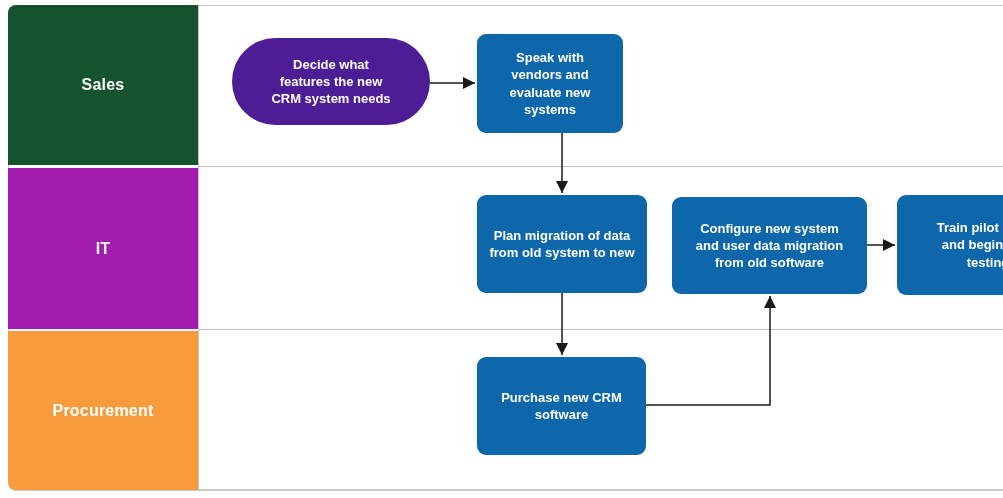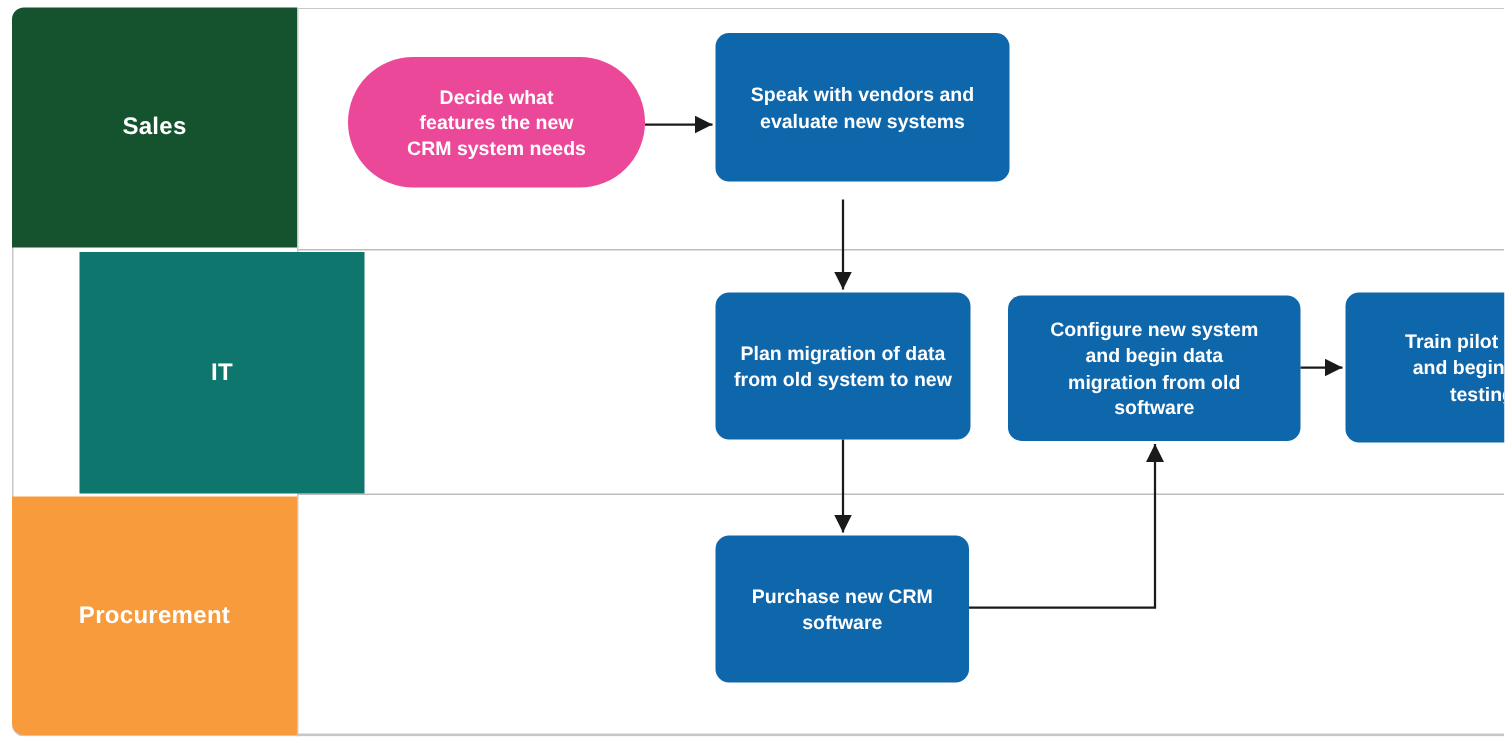"Decide what features the new" .node.start { background: #ec4899 -> #4c1d95 }
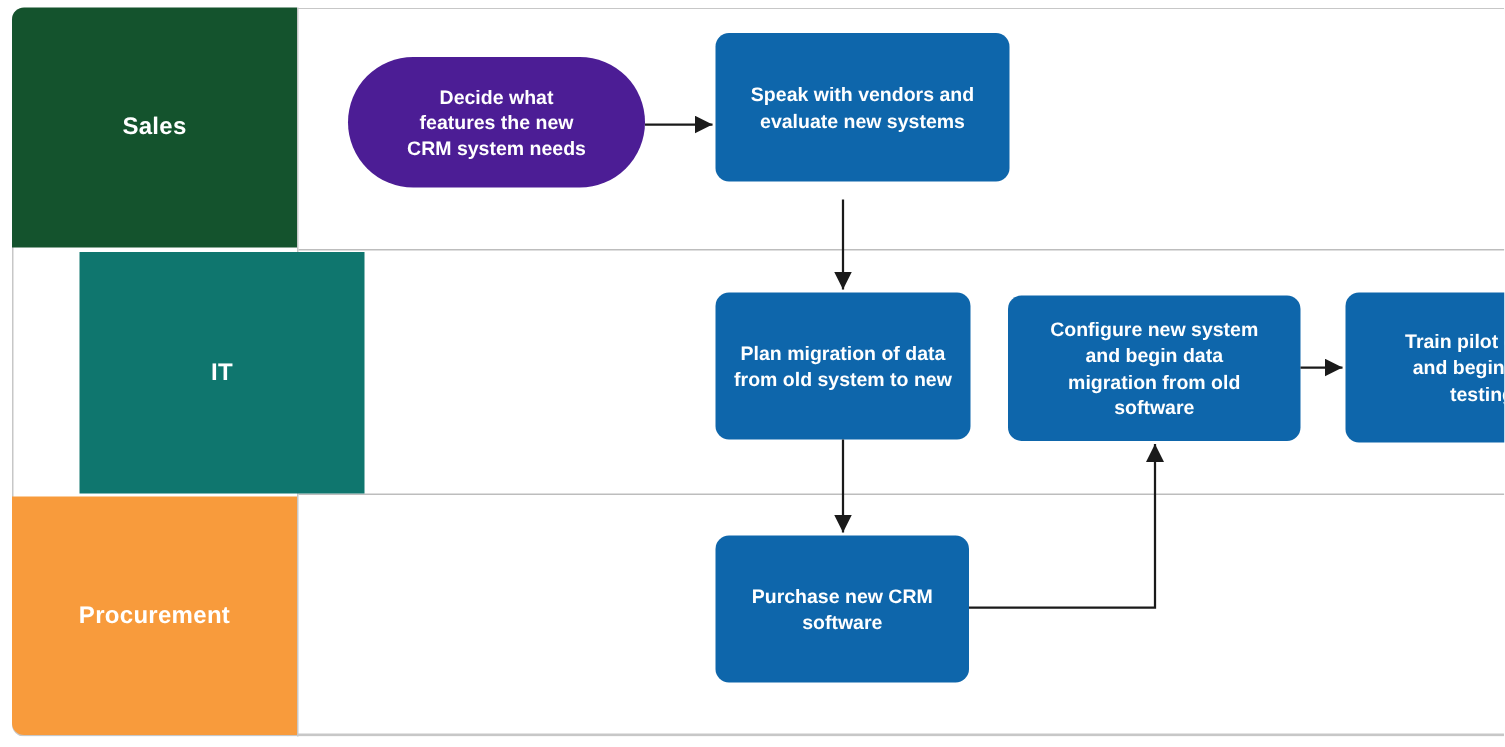"Speak with vendors and evaluate" .node.vendors { top: 22px -> 34px; width: 196px -> 146px }
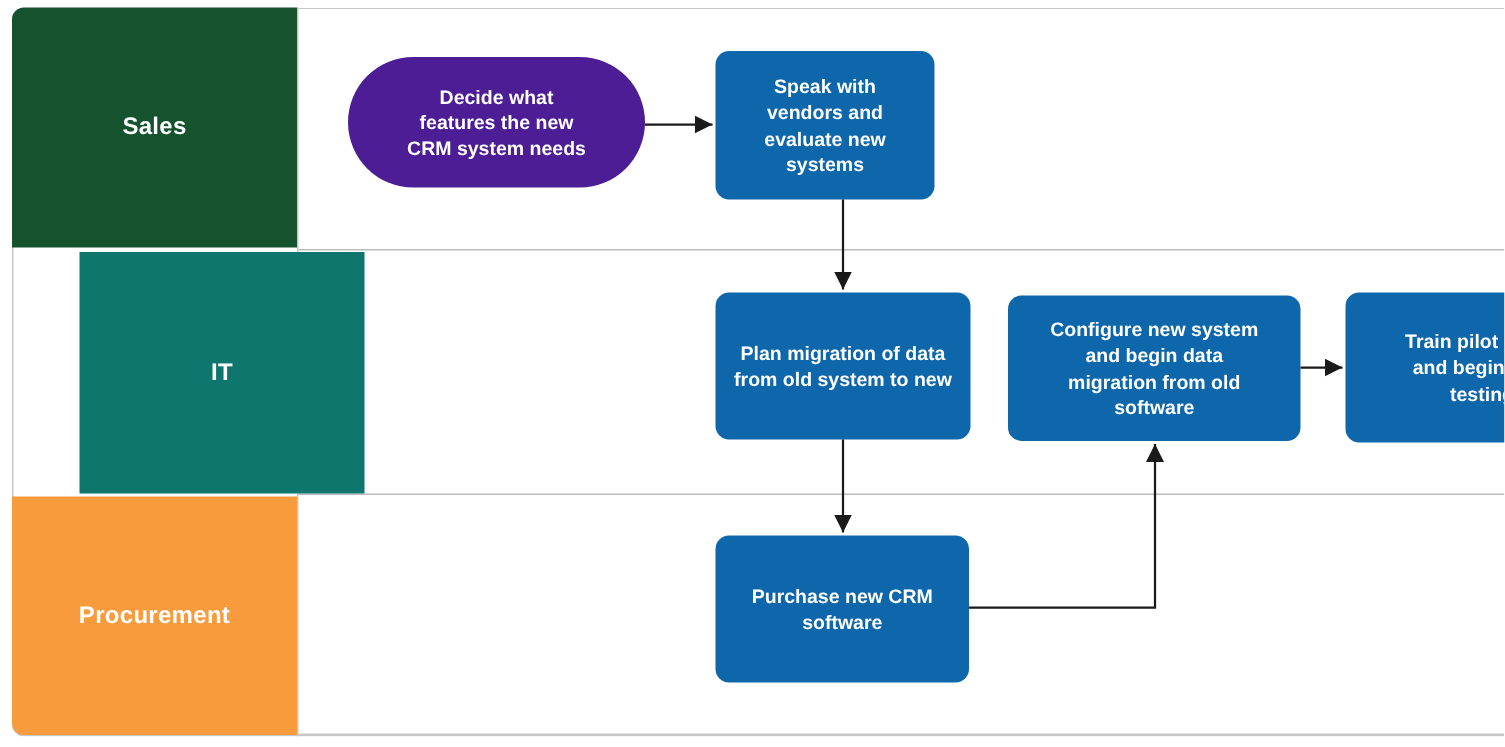"Configure new system and begin" span { text: begin -> user }
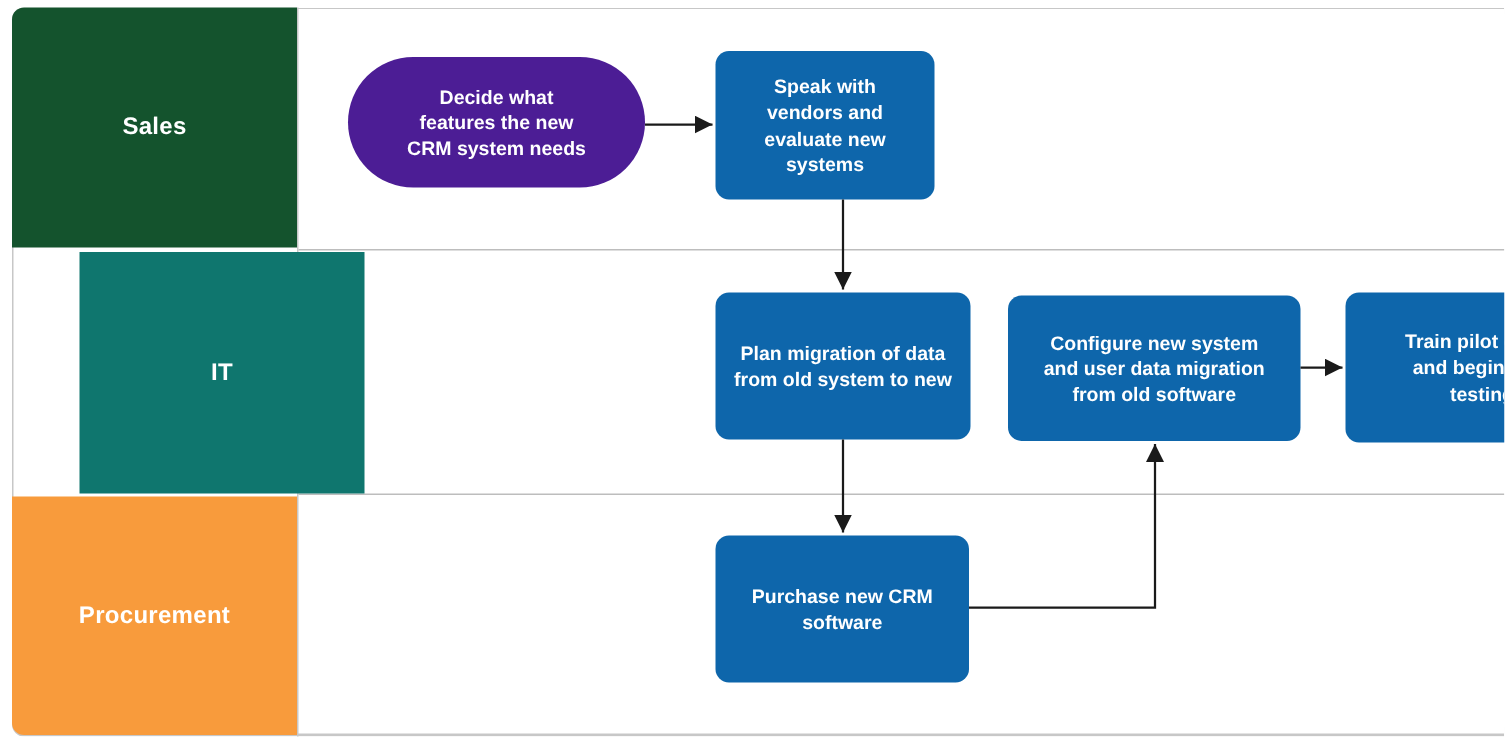"IT" .lane-hdr.it { background: #0f766e -> #a21caf; margin-left: 45px -> none }
